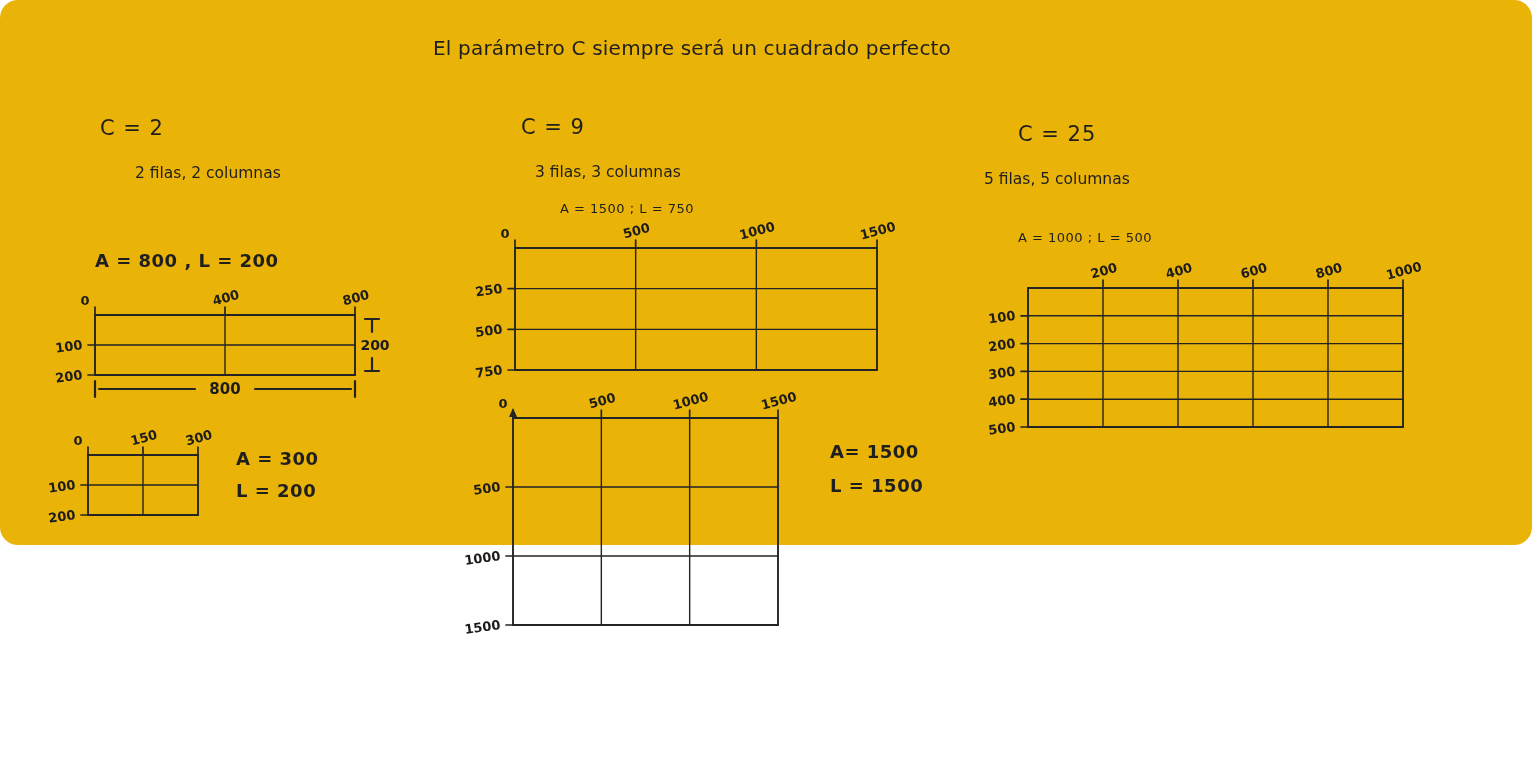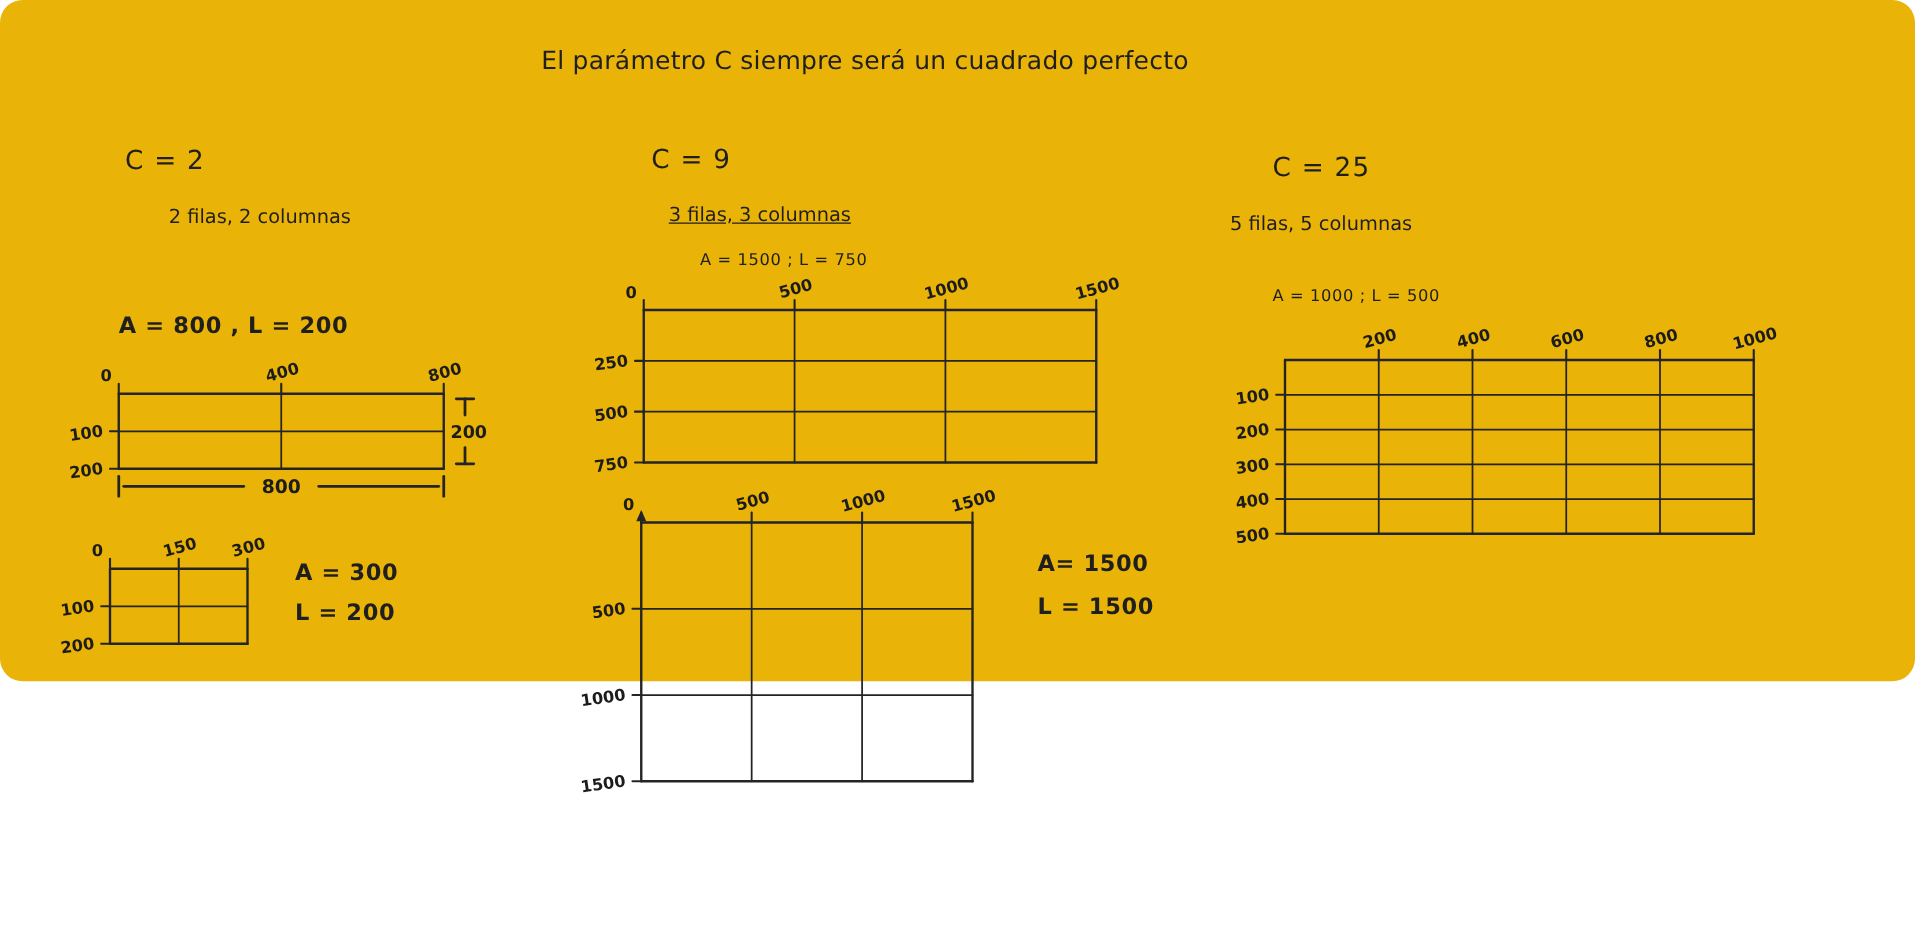"3 filas, 3 columnas" div.abs { text-decoration: underline -> none }
